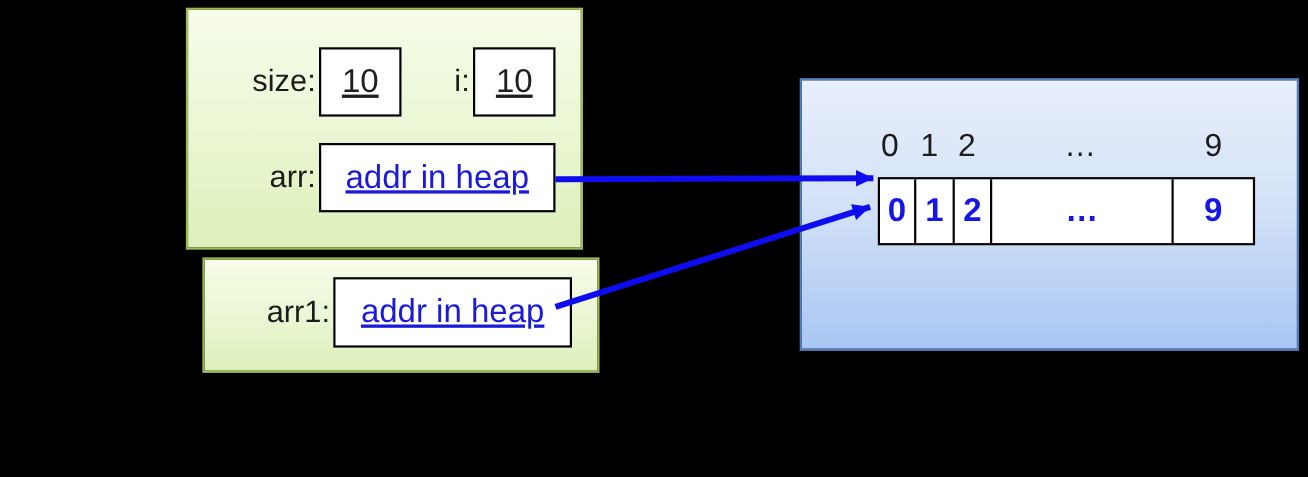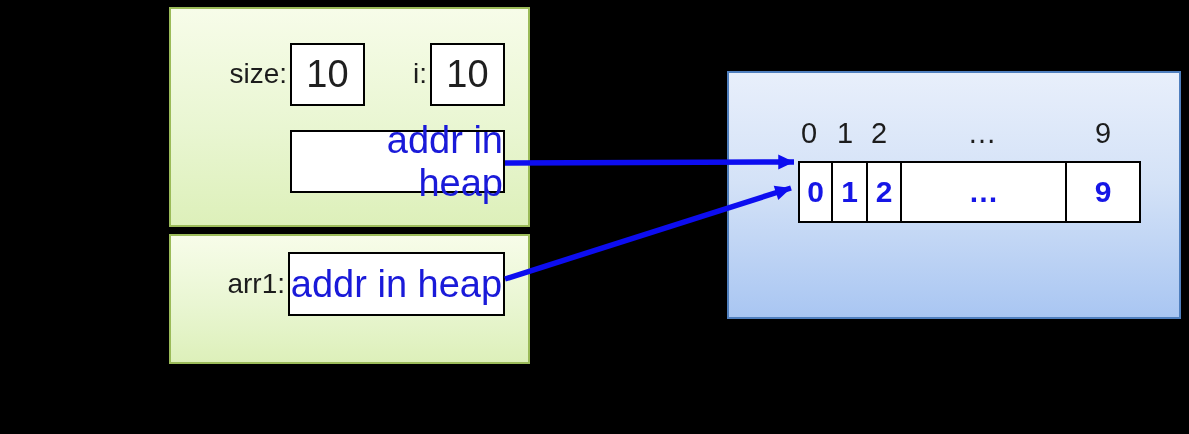"10" .vbox { font-size: 38px -> 30px; text-decoration: none -> underline }
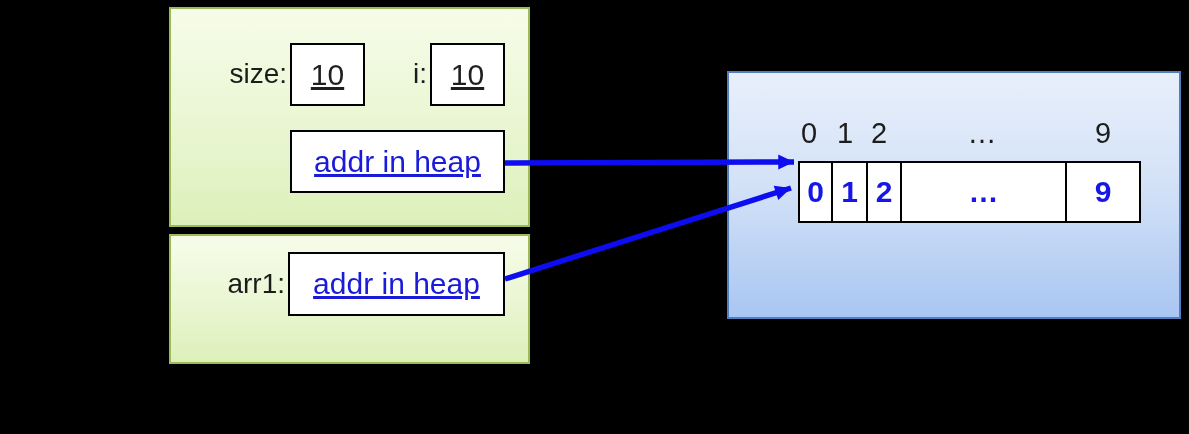"arr:" span.lbl { html: none -> <span>arr:</span> }
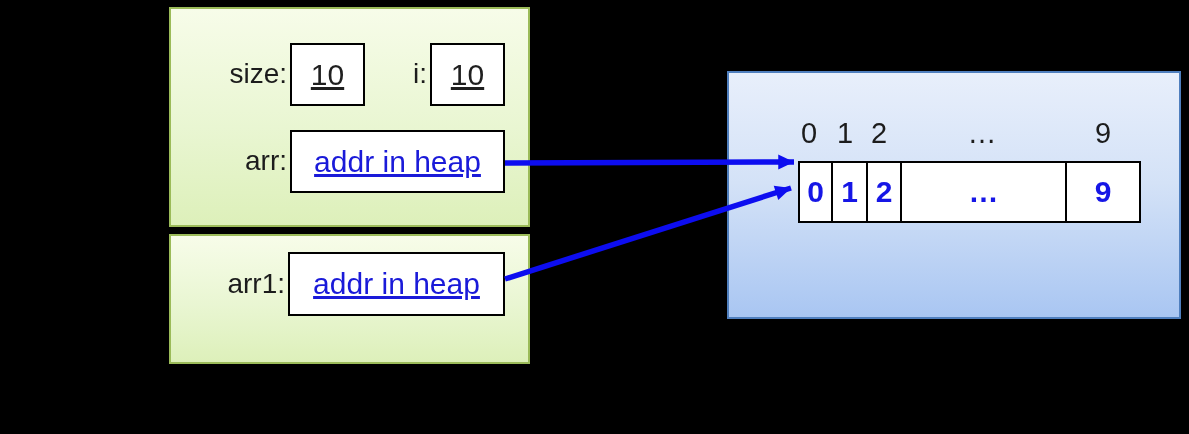"arr1:" .frame2 { height: 130px -> 105px; left: 169px -> 184px }
